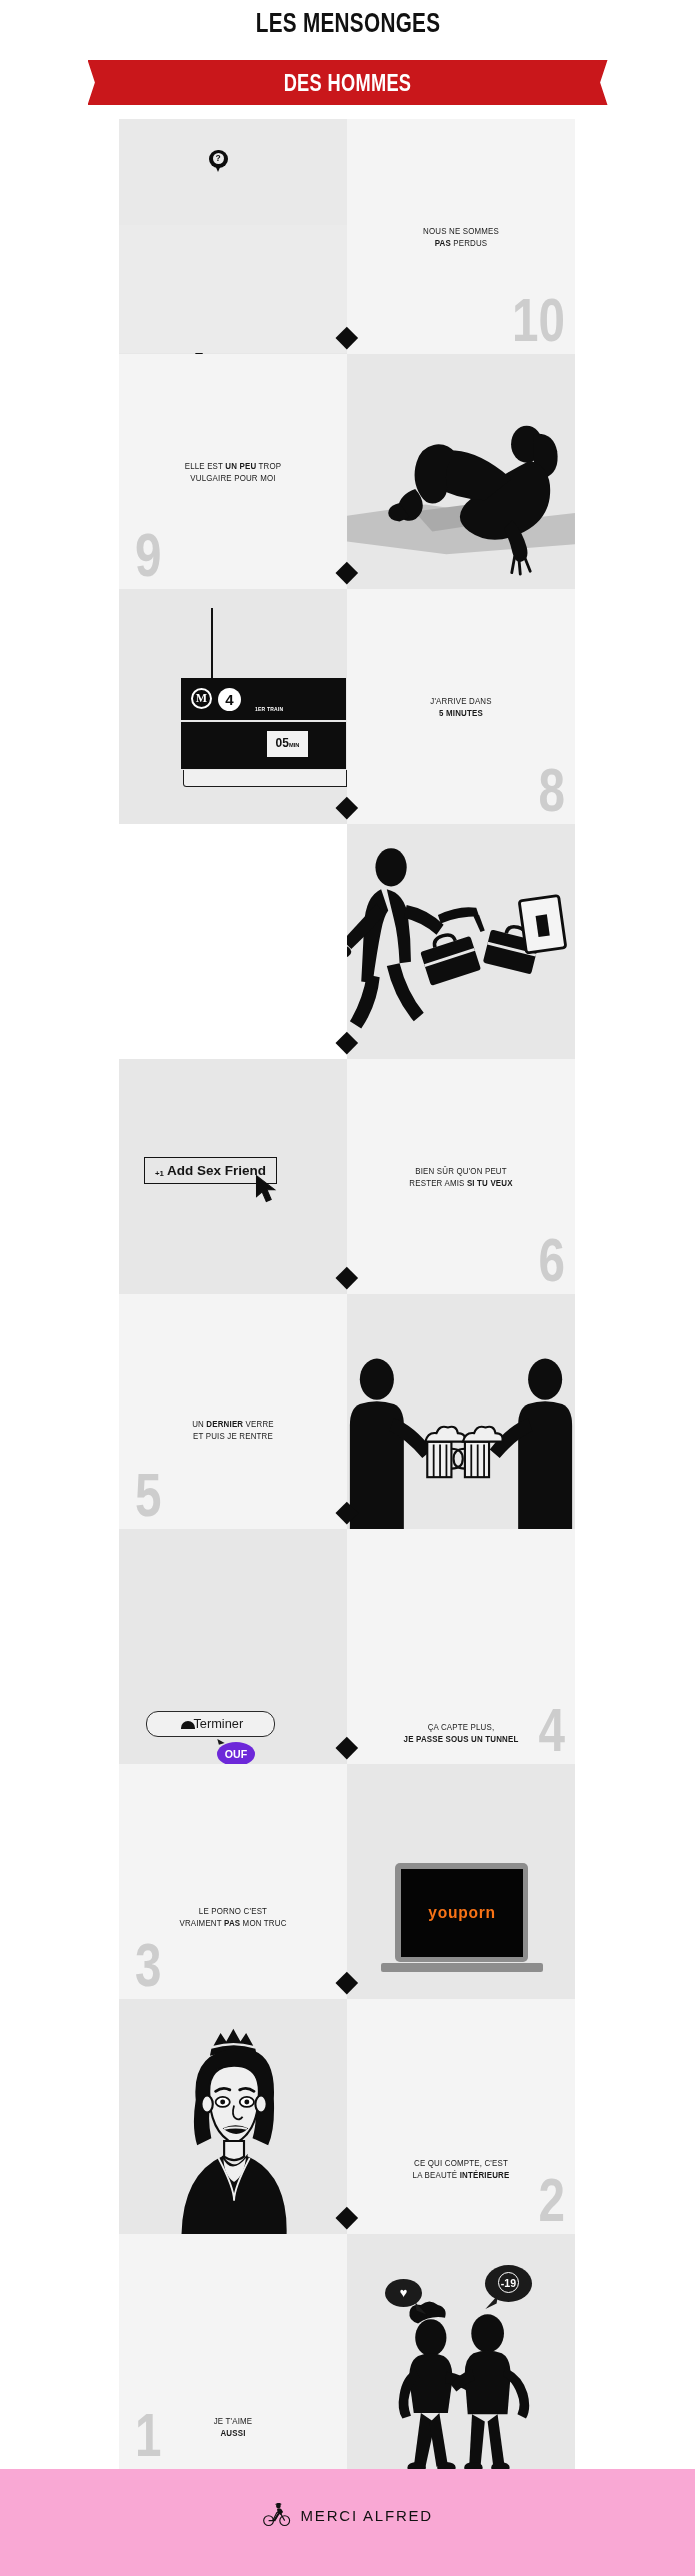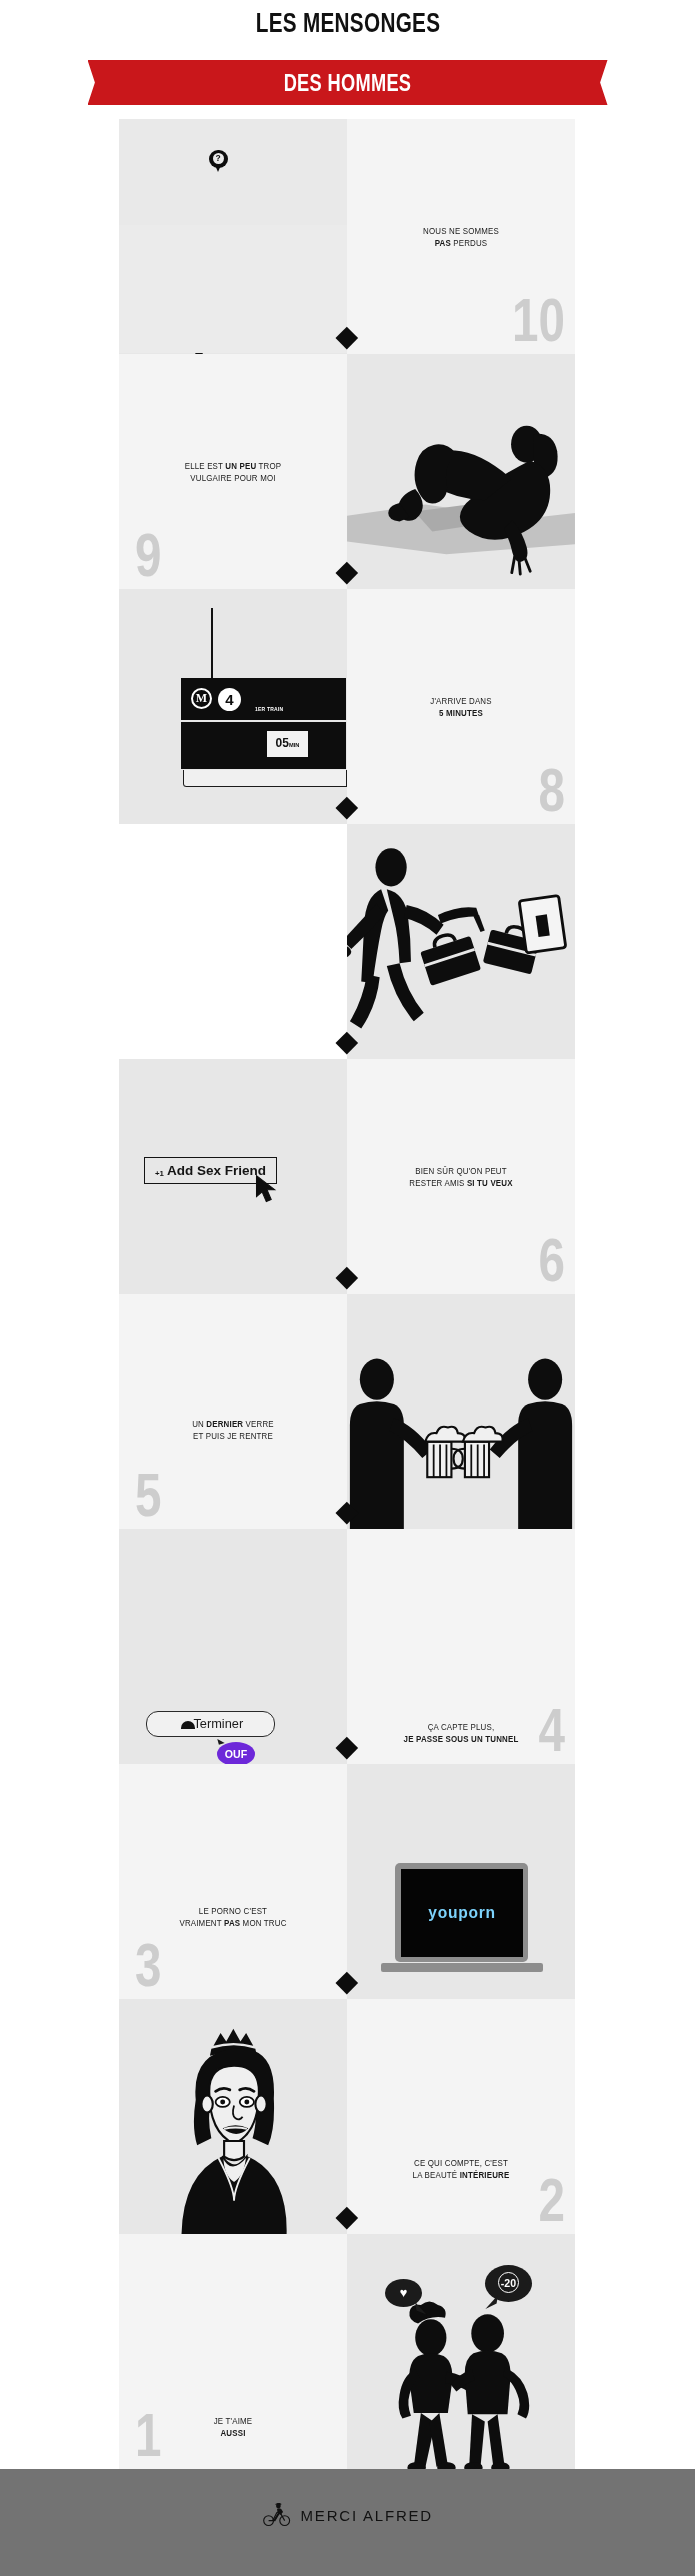"youporn" .lap-logo { color: #7dd3fc -> #f97316 }
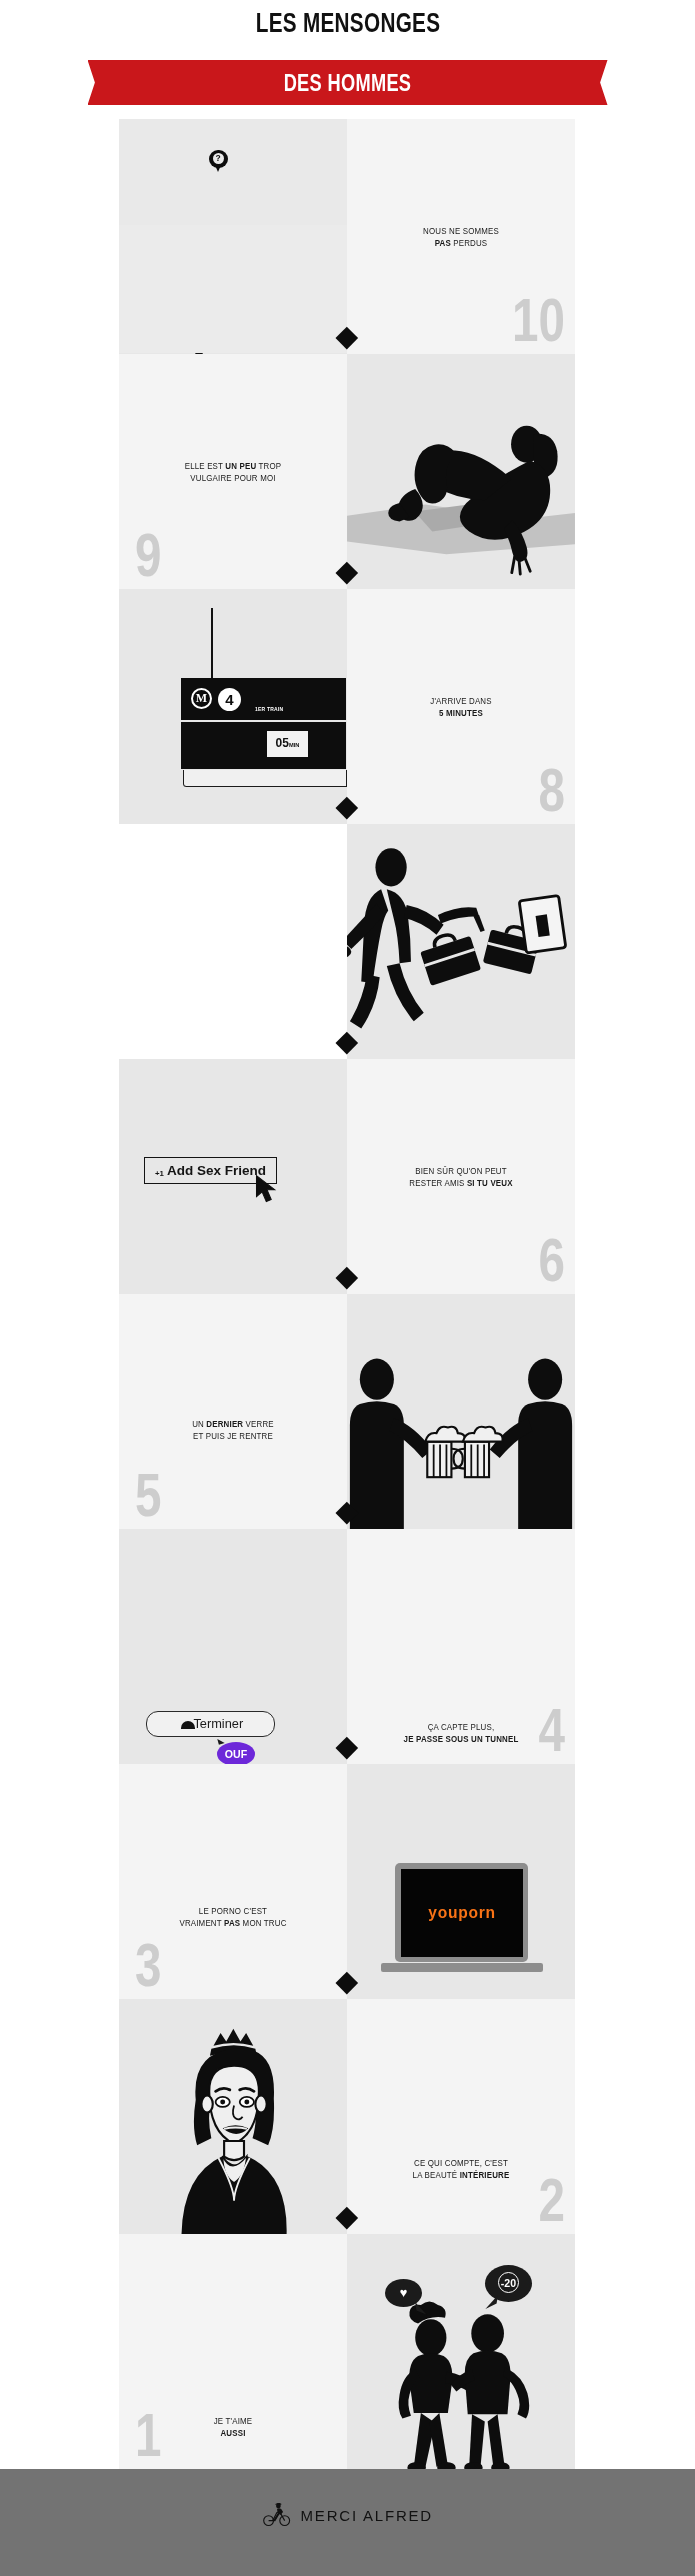"-20" span { text: -20 -> -19 }
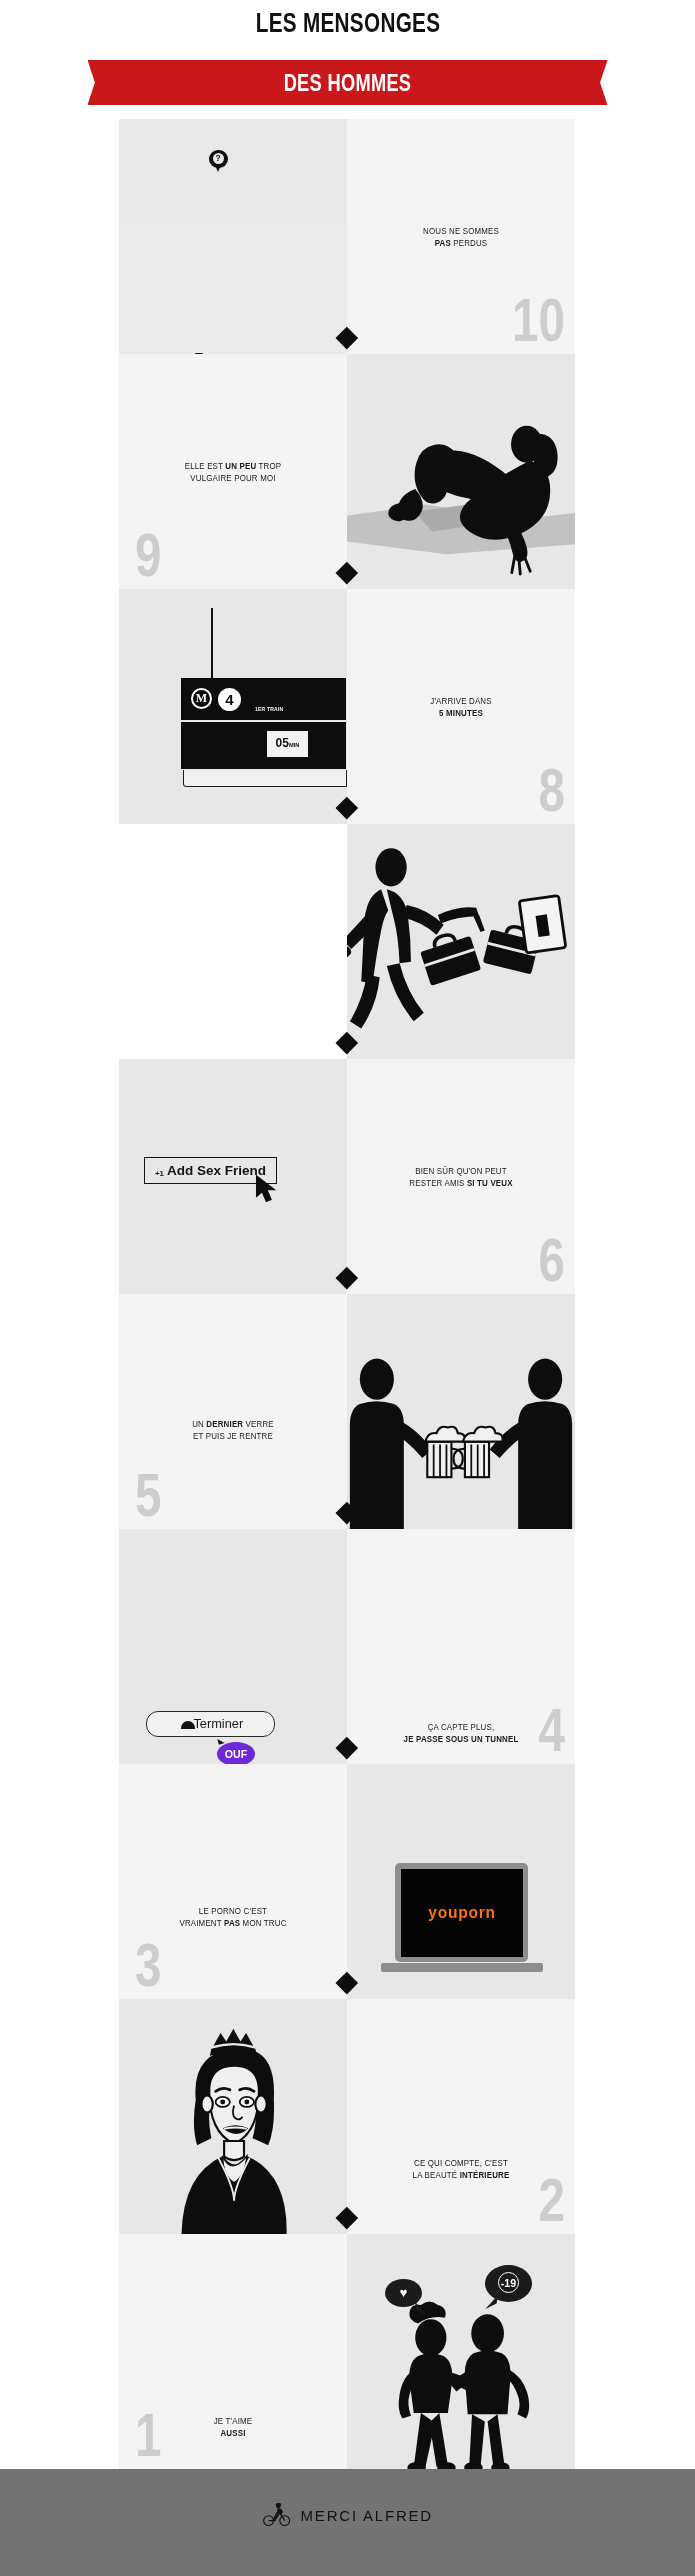"MERCI ALFRED" #footer { background: #737373 -> #f9a8d4 }
